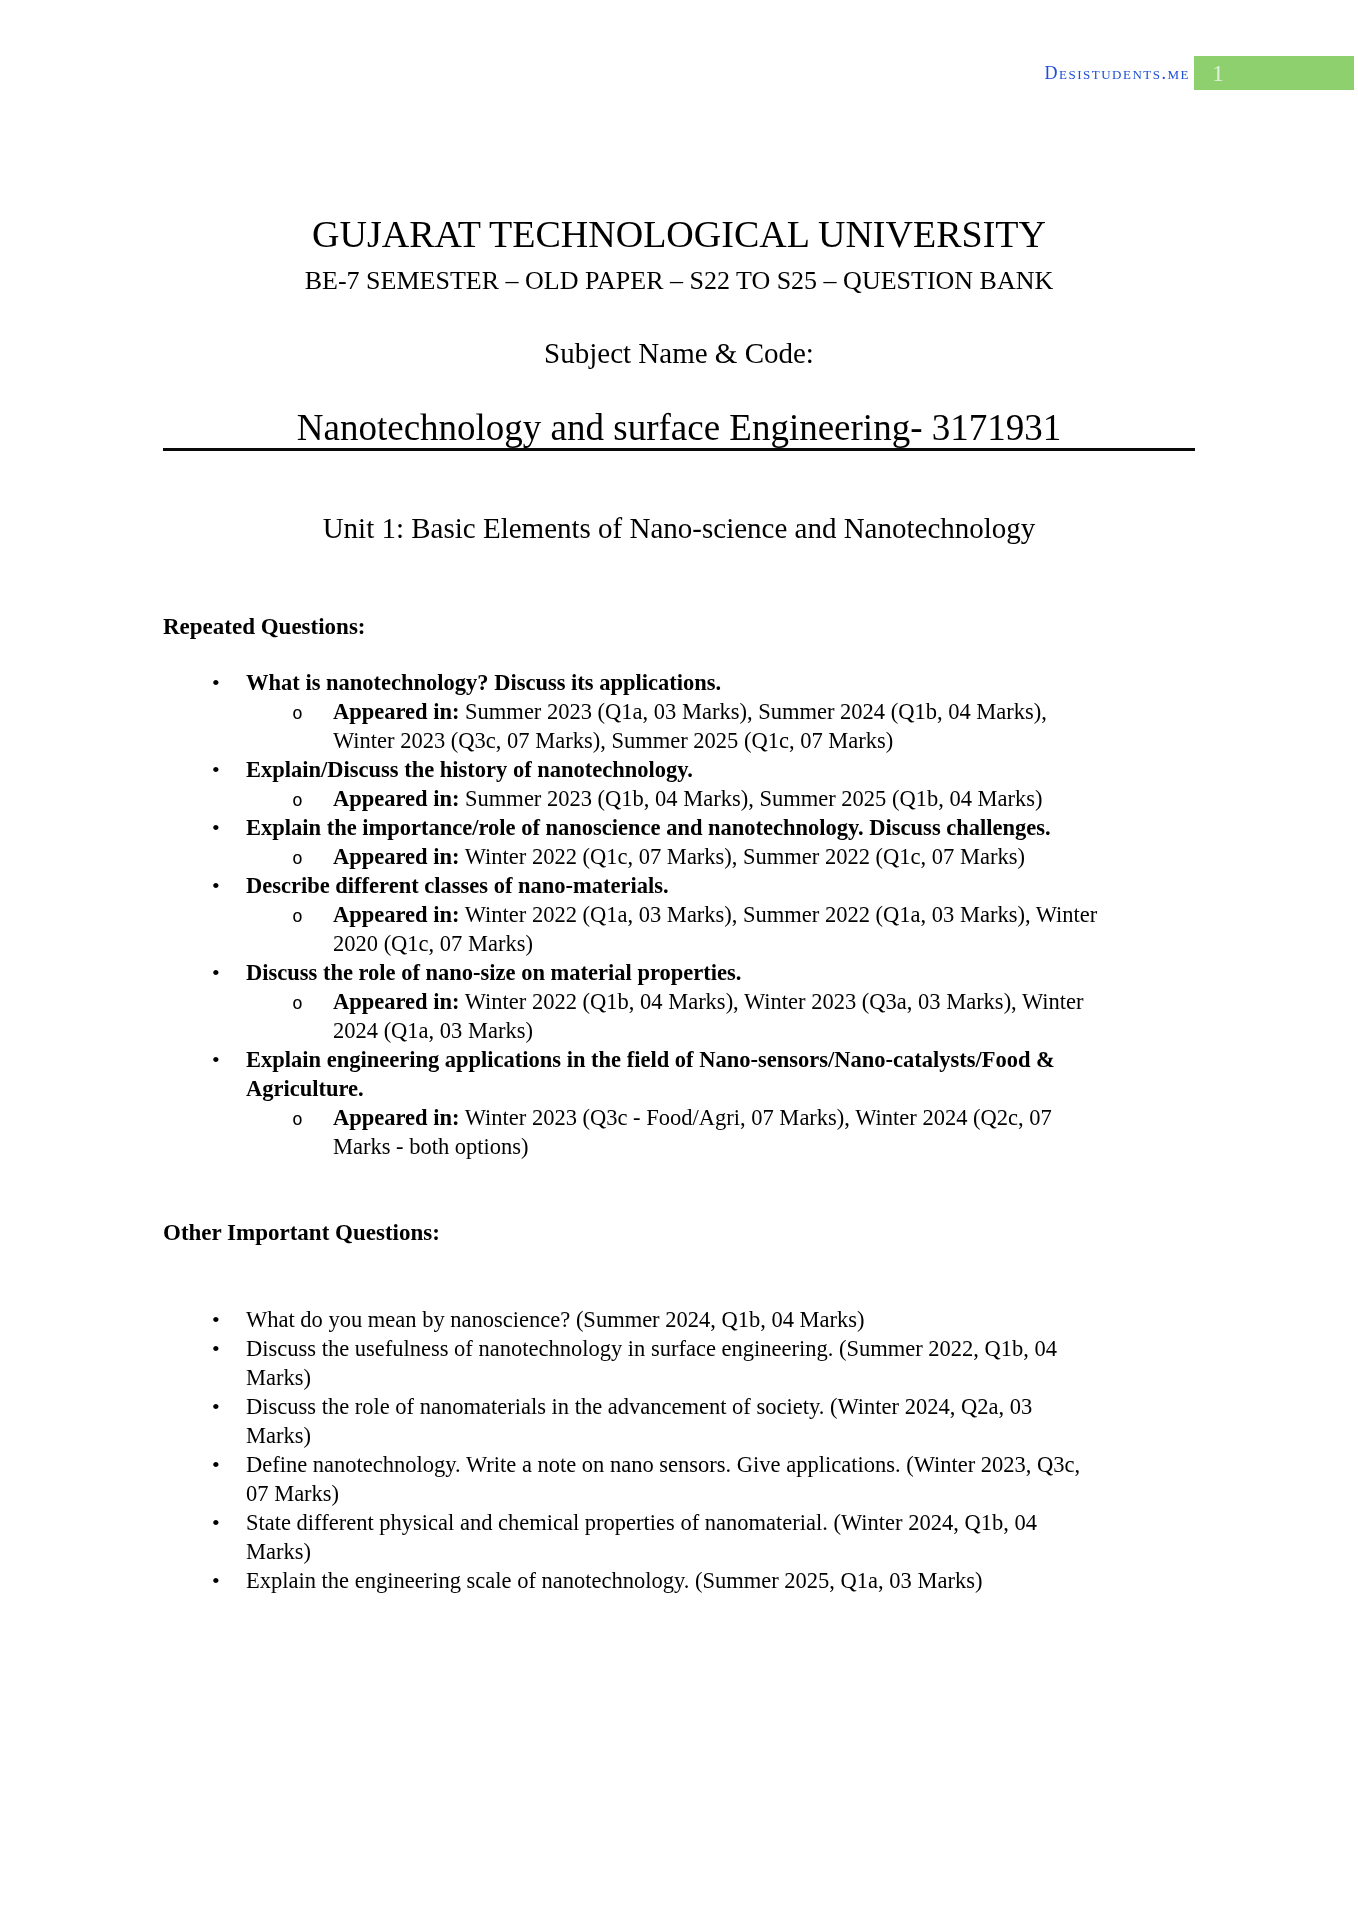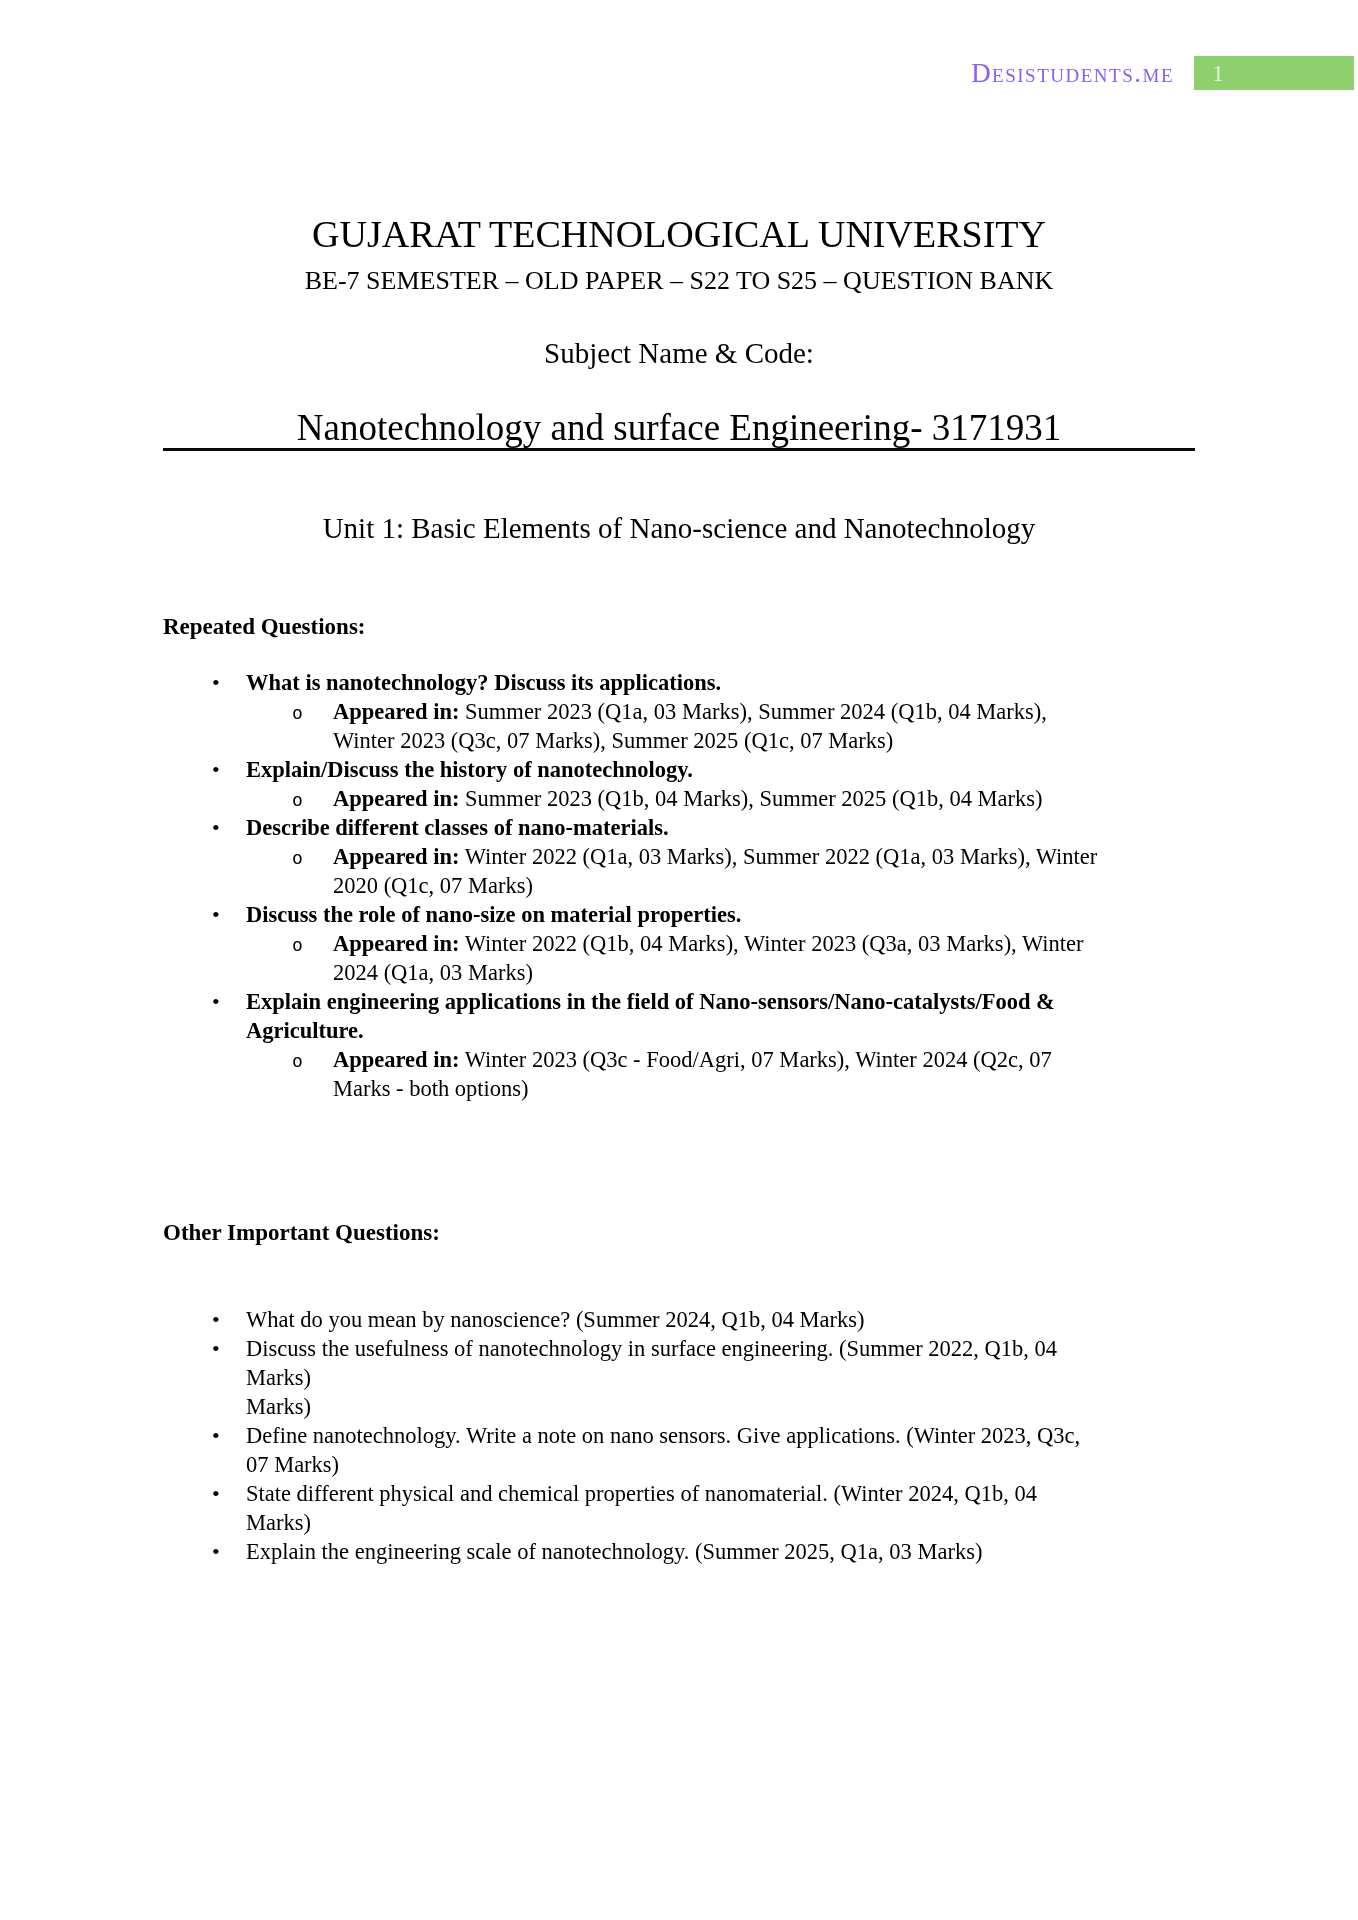"Desistudents.me" .site-name { color: #8b5cf6 -> #1d4ed8; font-size: 27px -> 18px; margin-right: 20px -> 4px }
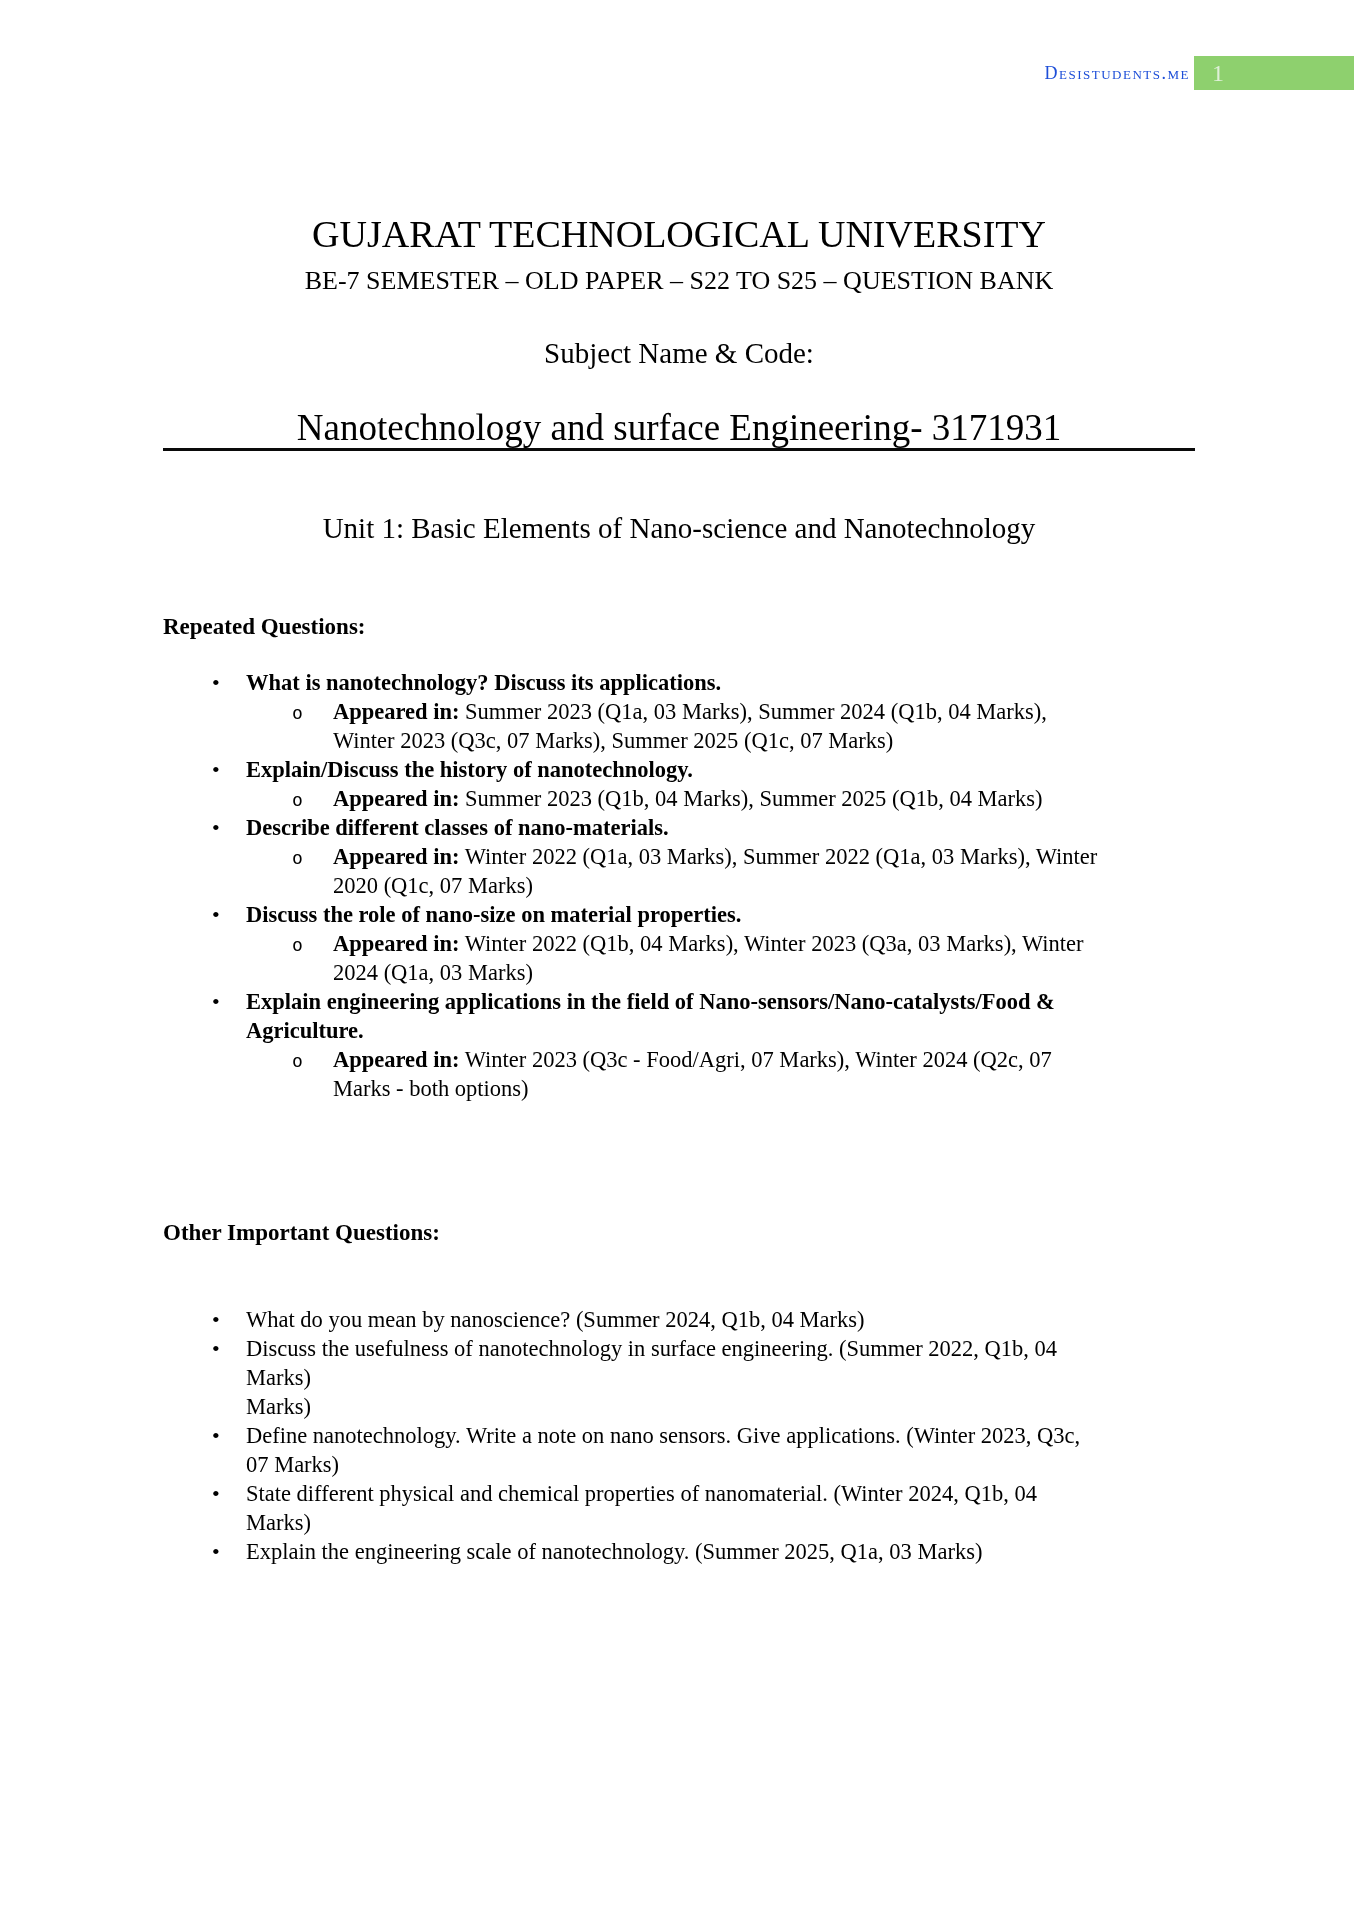"Explain the importance/role of" div.item { html: none -> <div> <div>Explain the importance/role of nanoscience and nanotechnology. Discuss challenges.</div> <div><span>Appeared in:</span> <span>Winter 2022 (Q1c, 07 Marks), Summer 2022 (Q1c, 07 Marks)</span></div> </div> }
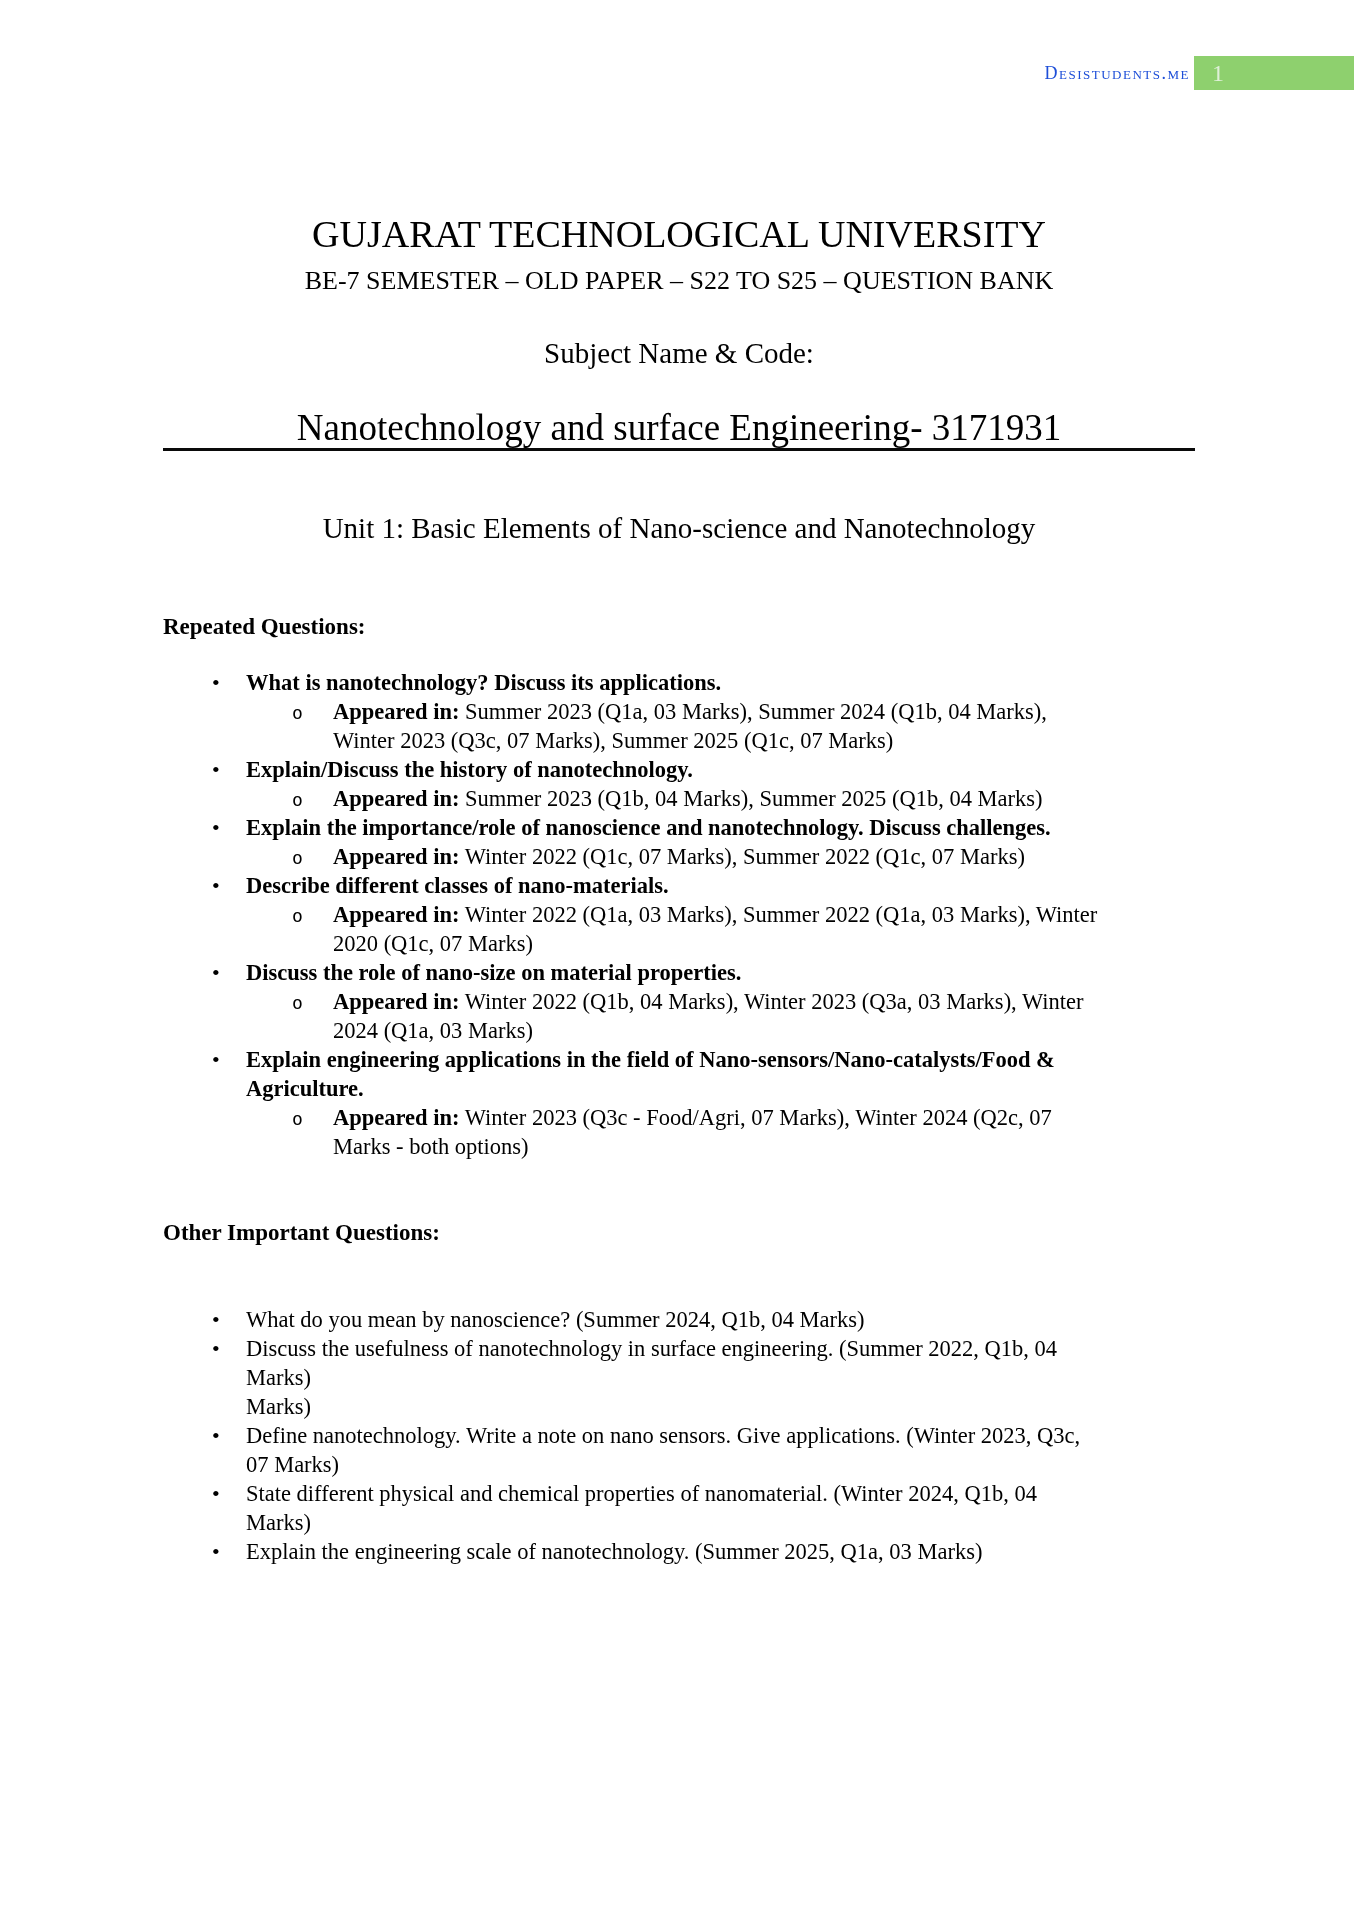"Discuss the role of nanomaterials" div.l1 { html: none -> <div>Discuss the role of nanomaterials in the advancement of society. (Winter 2024, Q2a, 03</div> }
